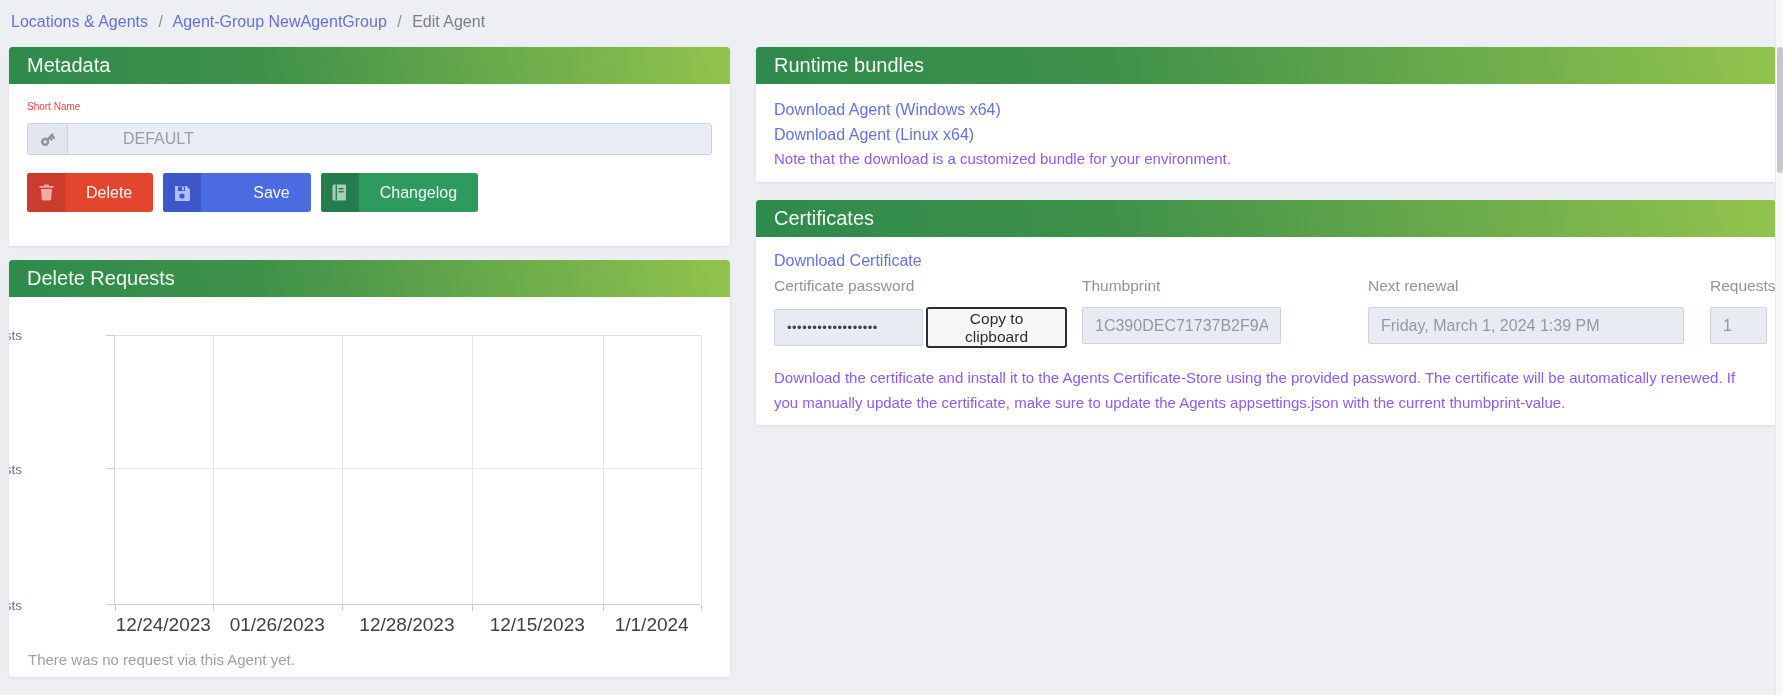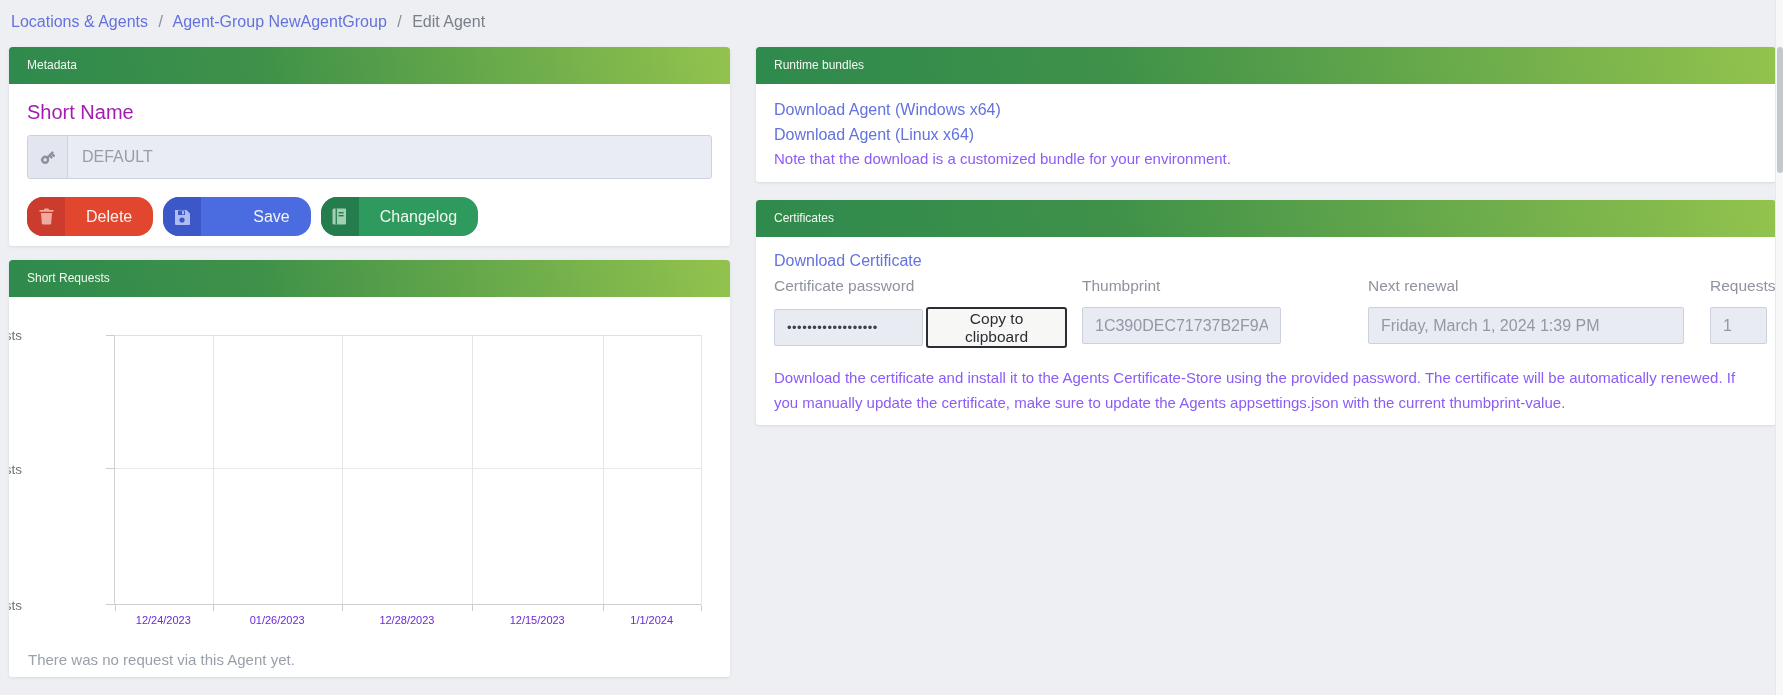"Metadata" .panel-header { font-size: 12px -> 20px }
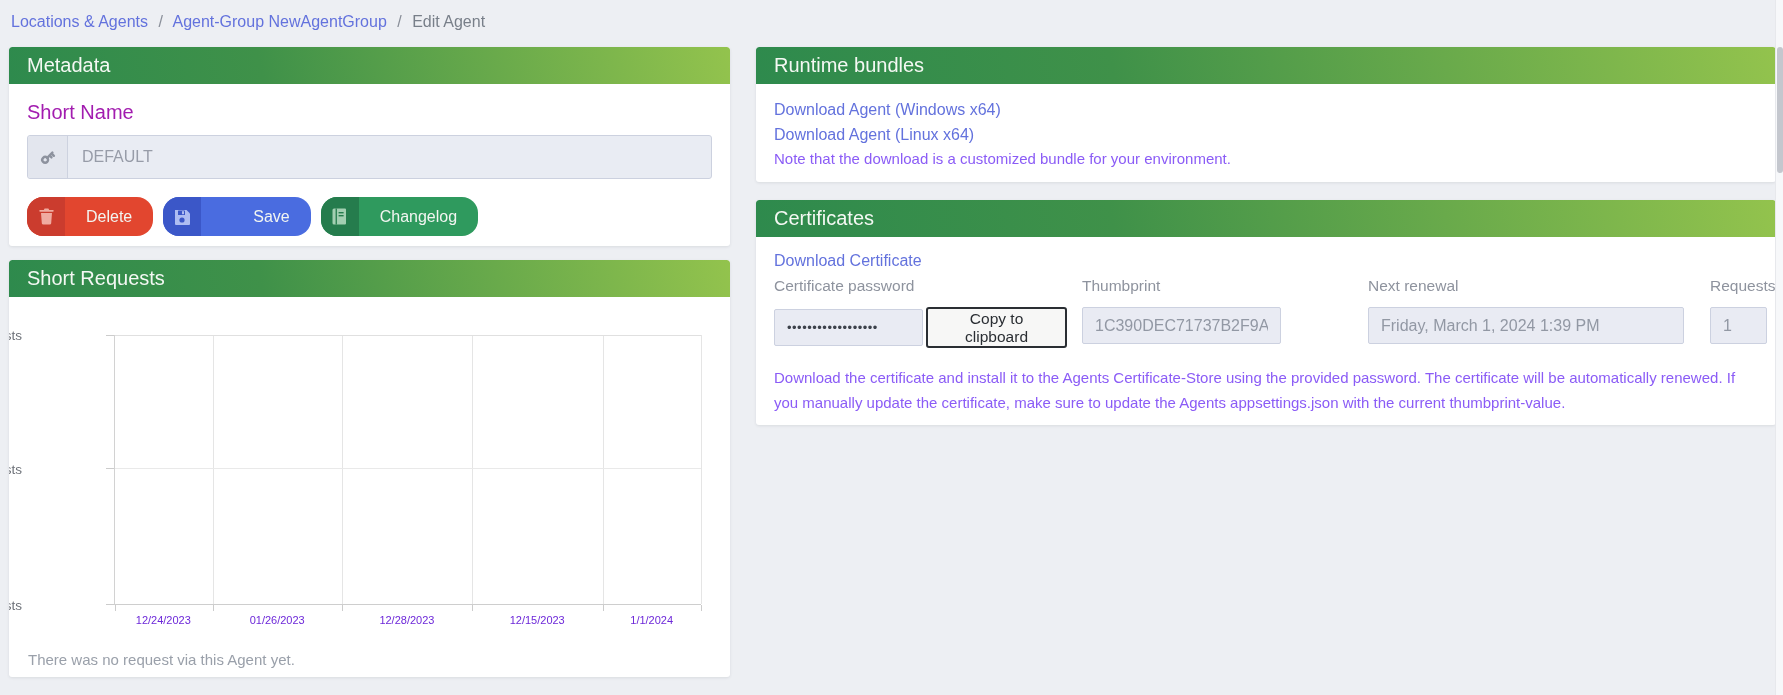"Short Name" .field-label { color: #a21caf -> #ef4444; font-size: 20px -> 10px }
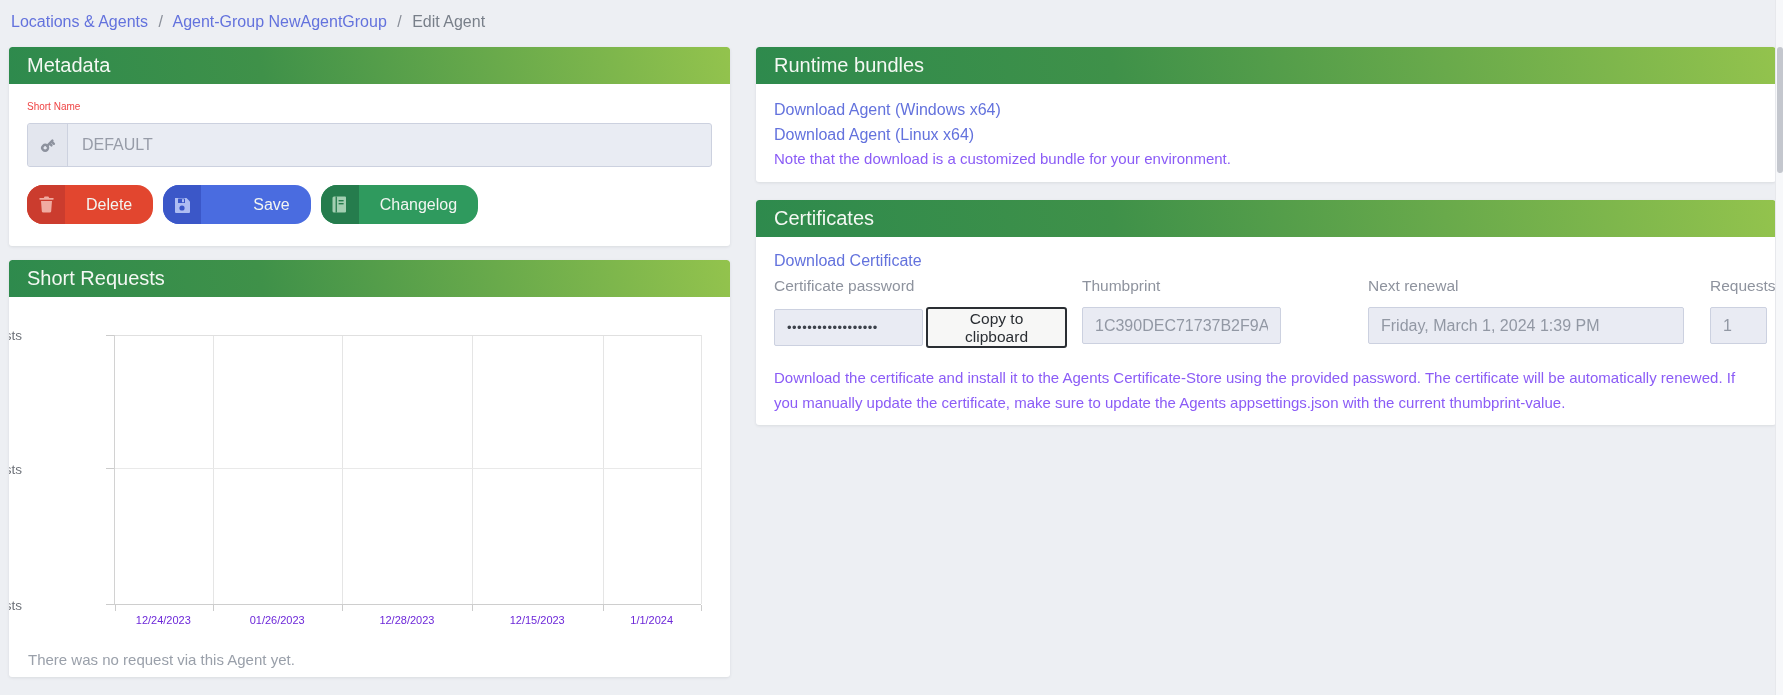"DEFAULT" .input-group { gap: none -> 41px; height: 44px -> 32px }
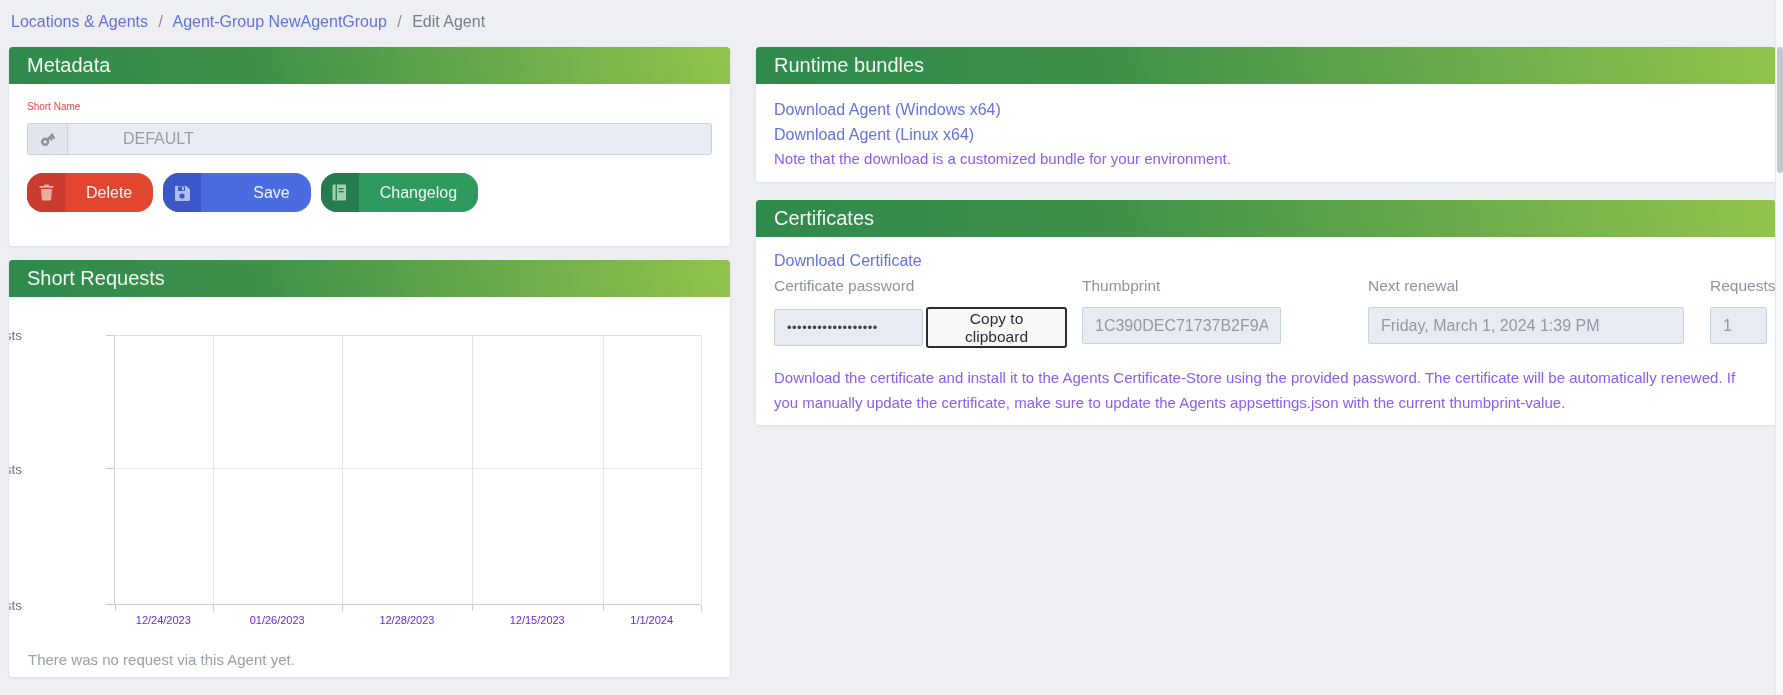"Delete" .btn { border-radius: 16px -> 3px }
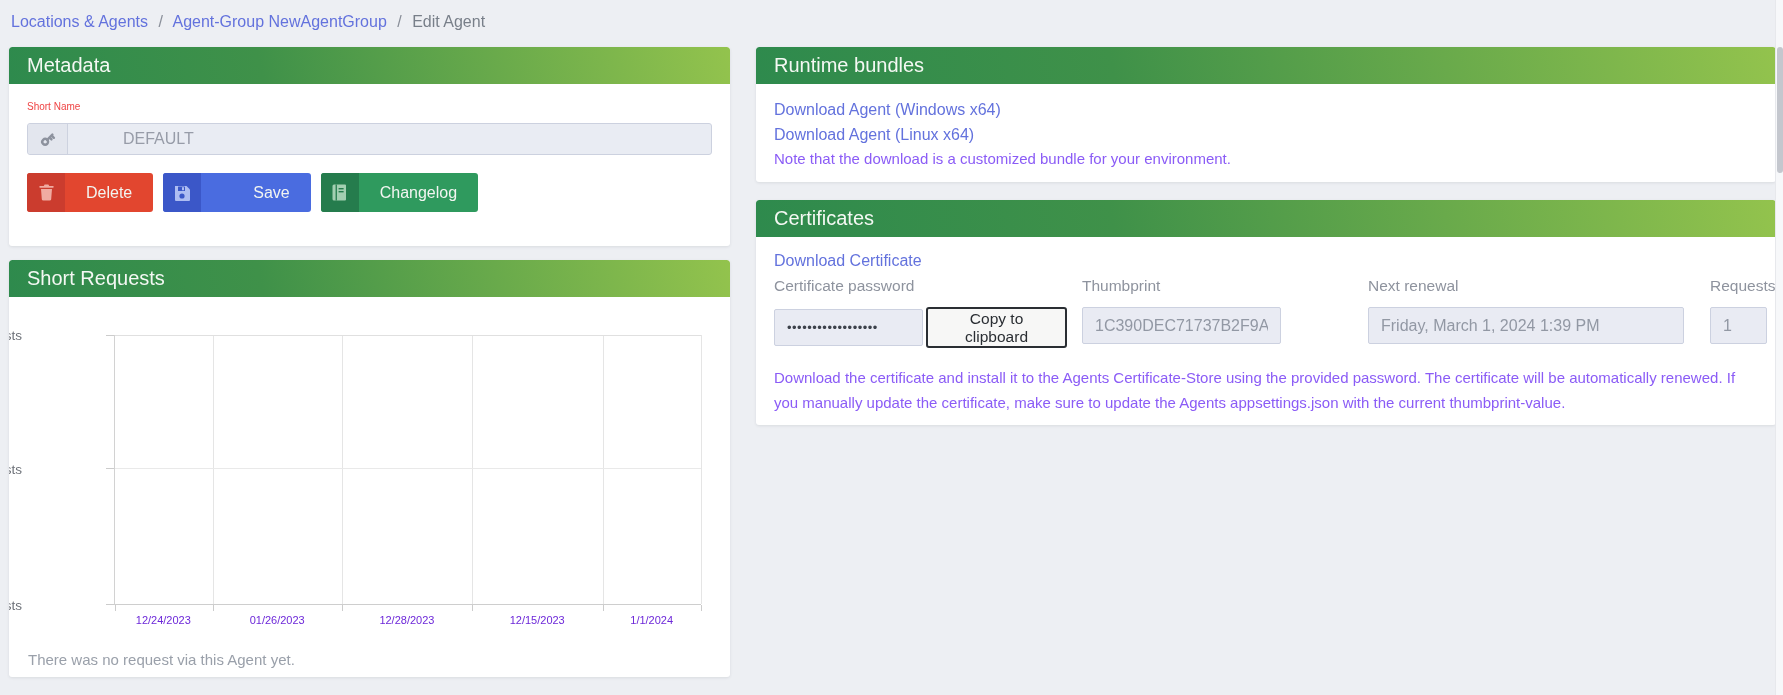"Short Requests" div.panel-header { text: Short -> Delete }
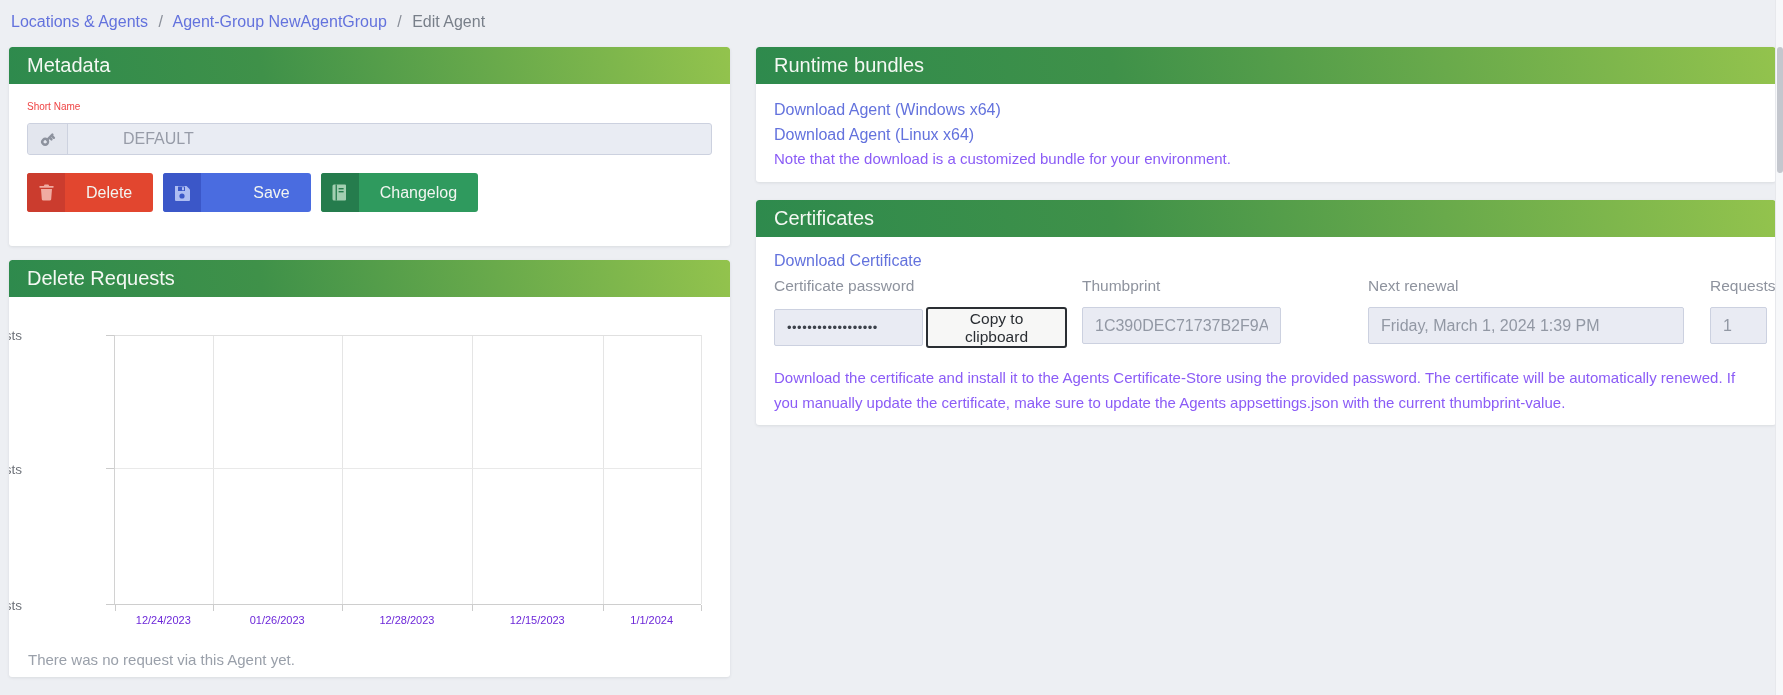"12/24/2023" .xl { color: #6d28d9 -> #404040; font-size: 11px -> 19px }
